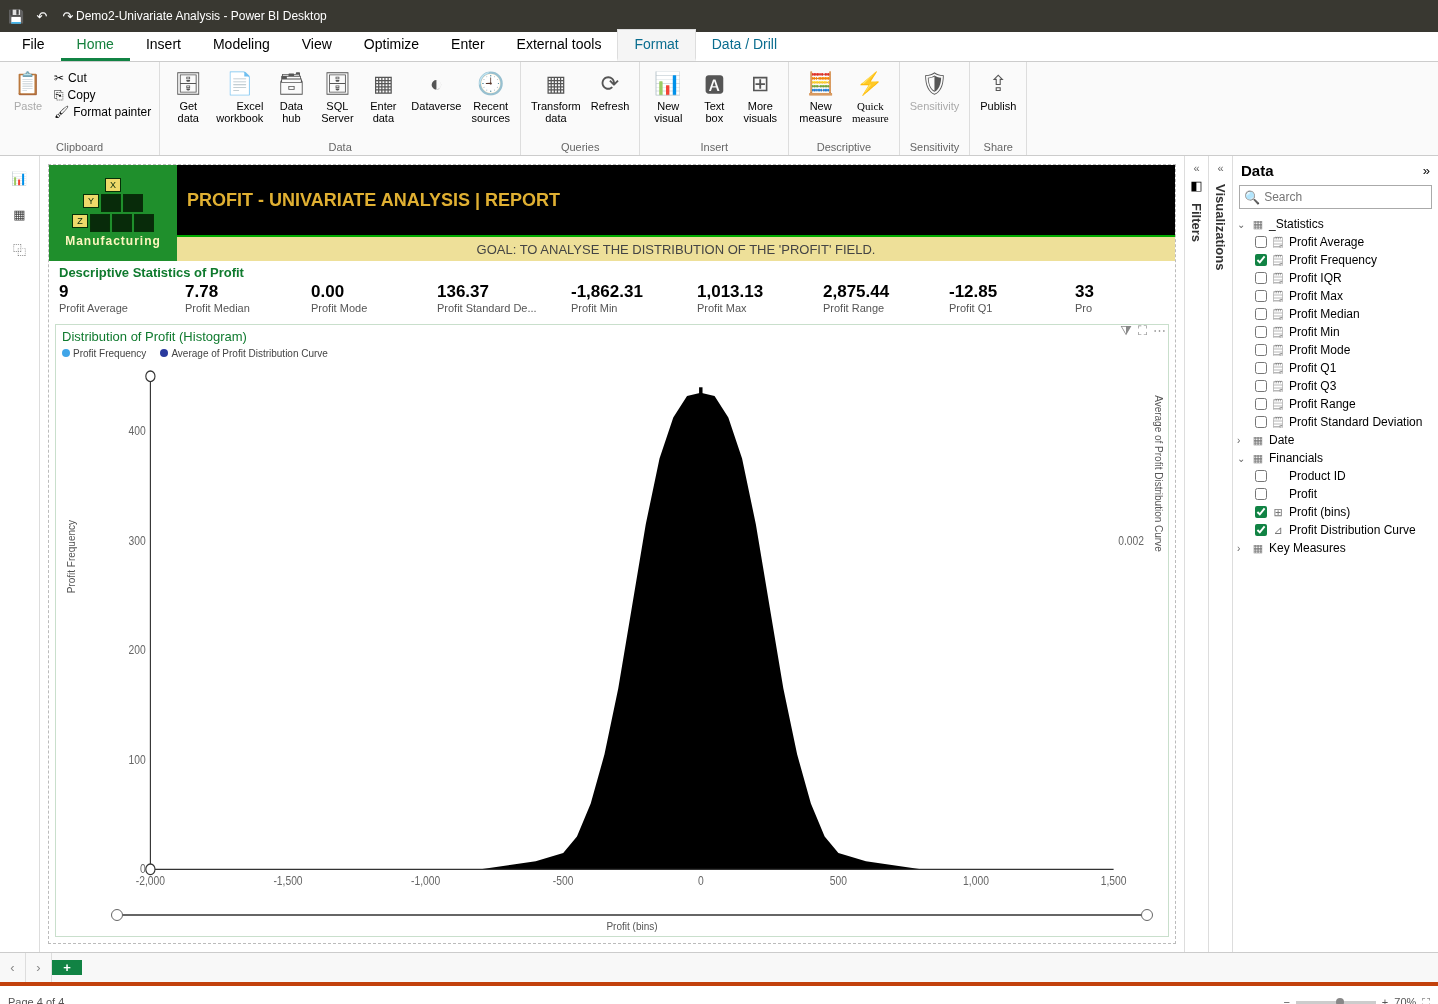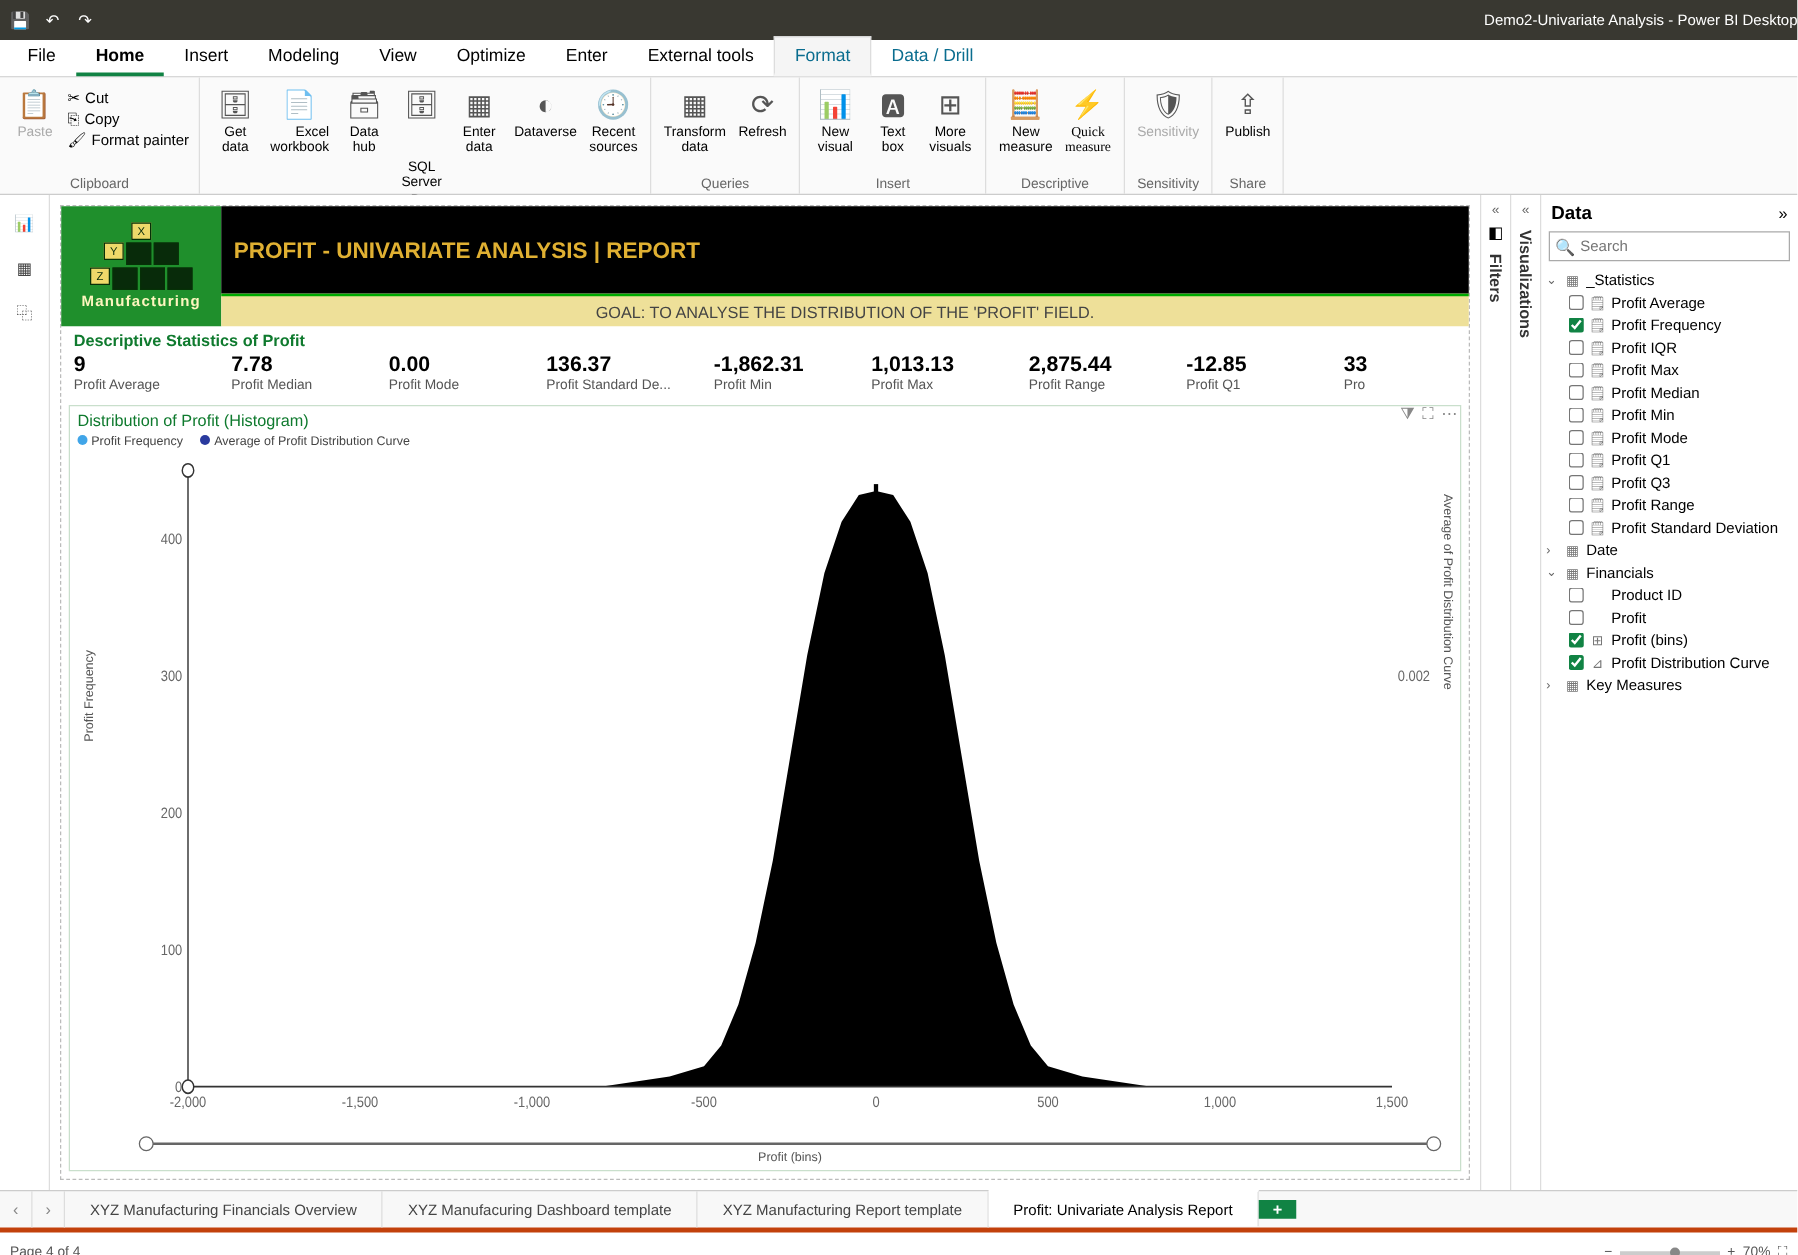"Demo2-Univariate Analysis - Power BI" .titlebar-center { text-align: right -> left }
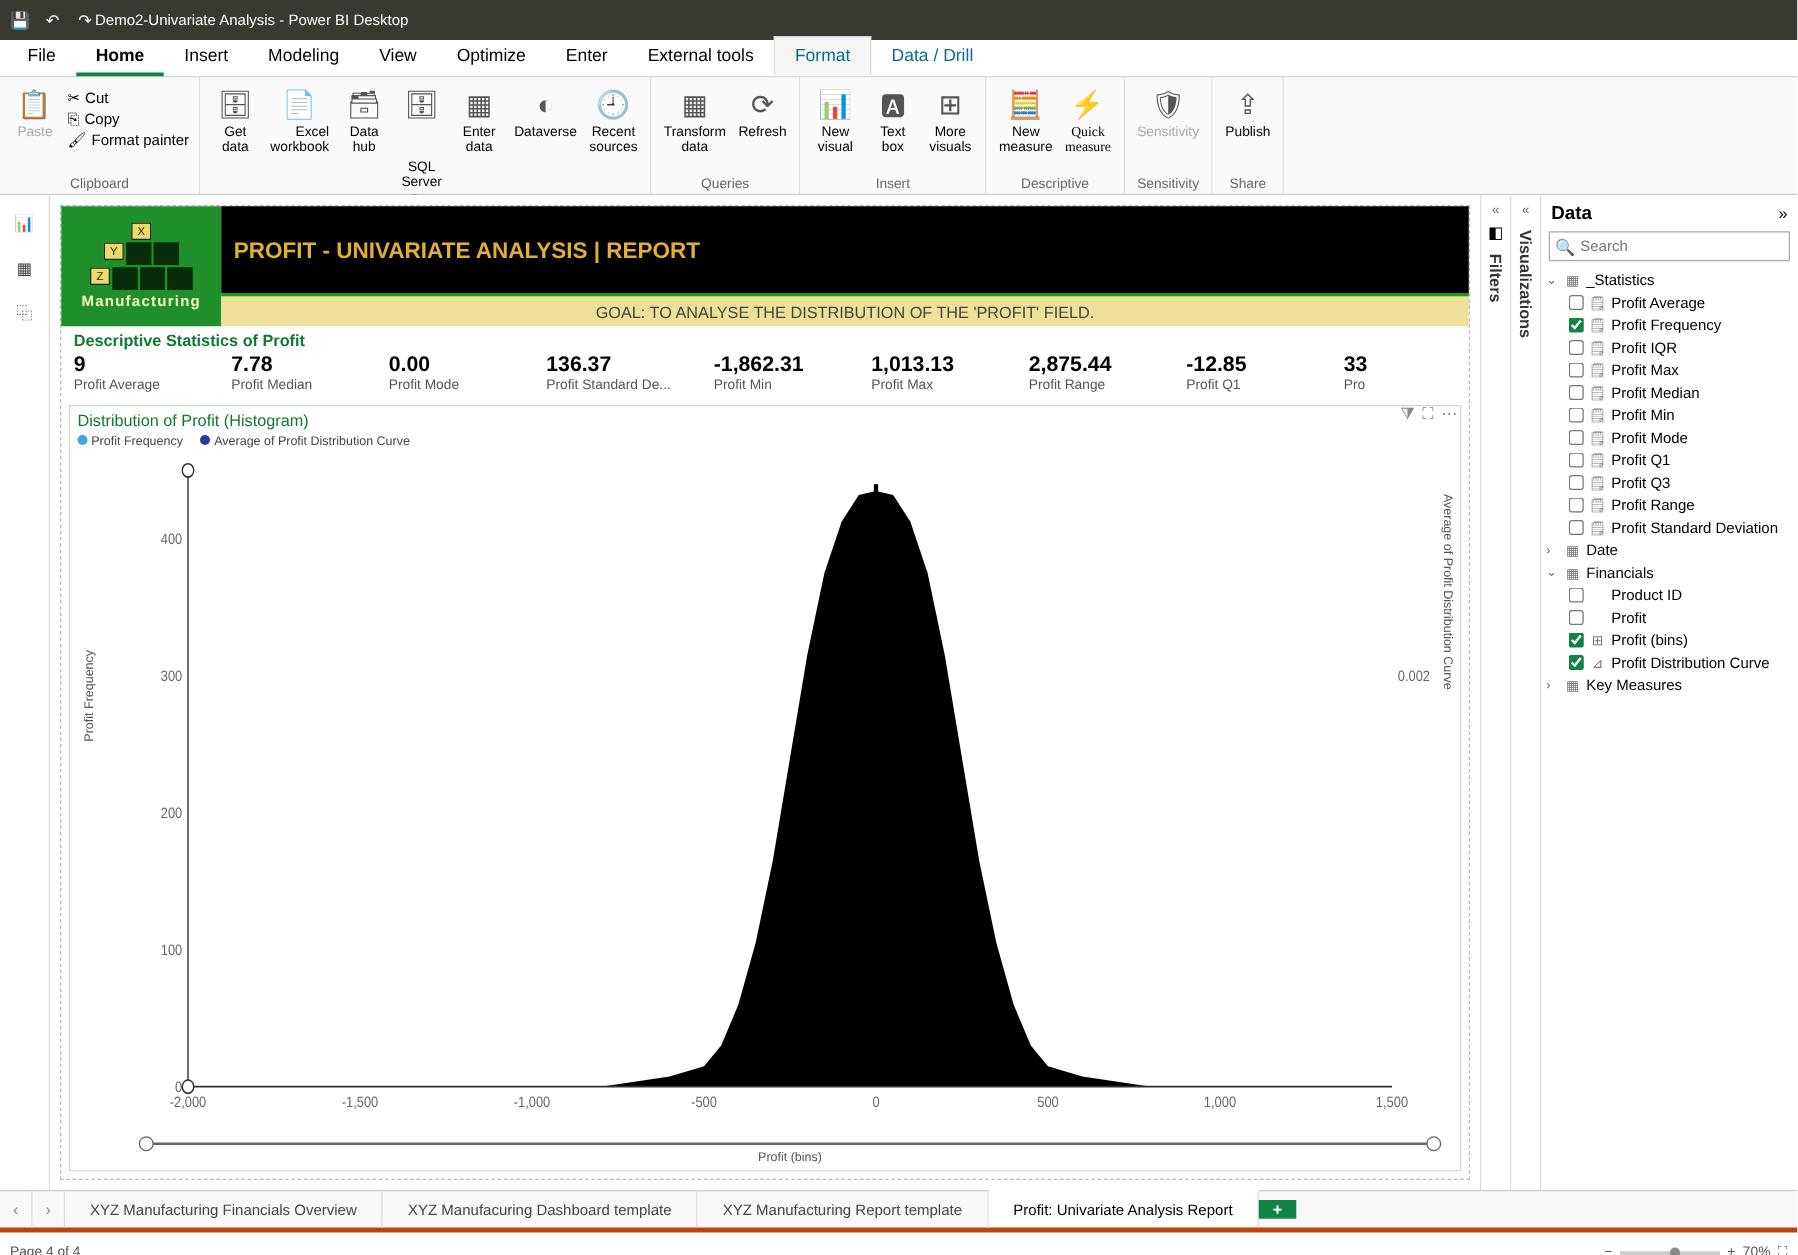"Home" .menutabs .tab.active { color: #000000 -> #15803d; font-weight: 700 -> 400 }
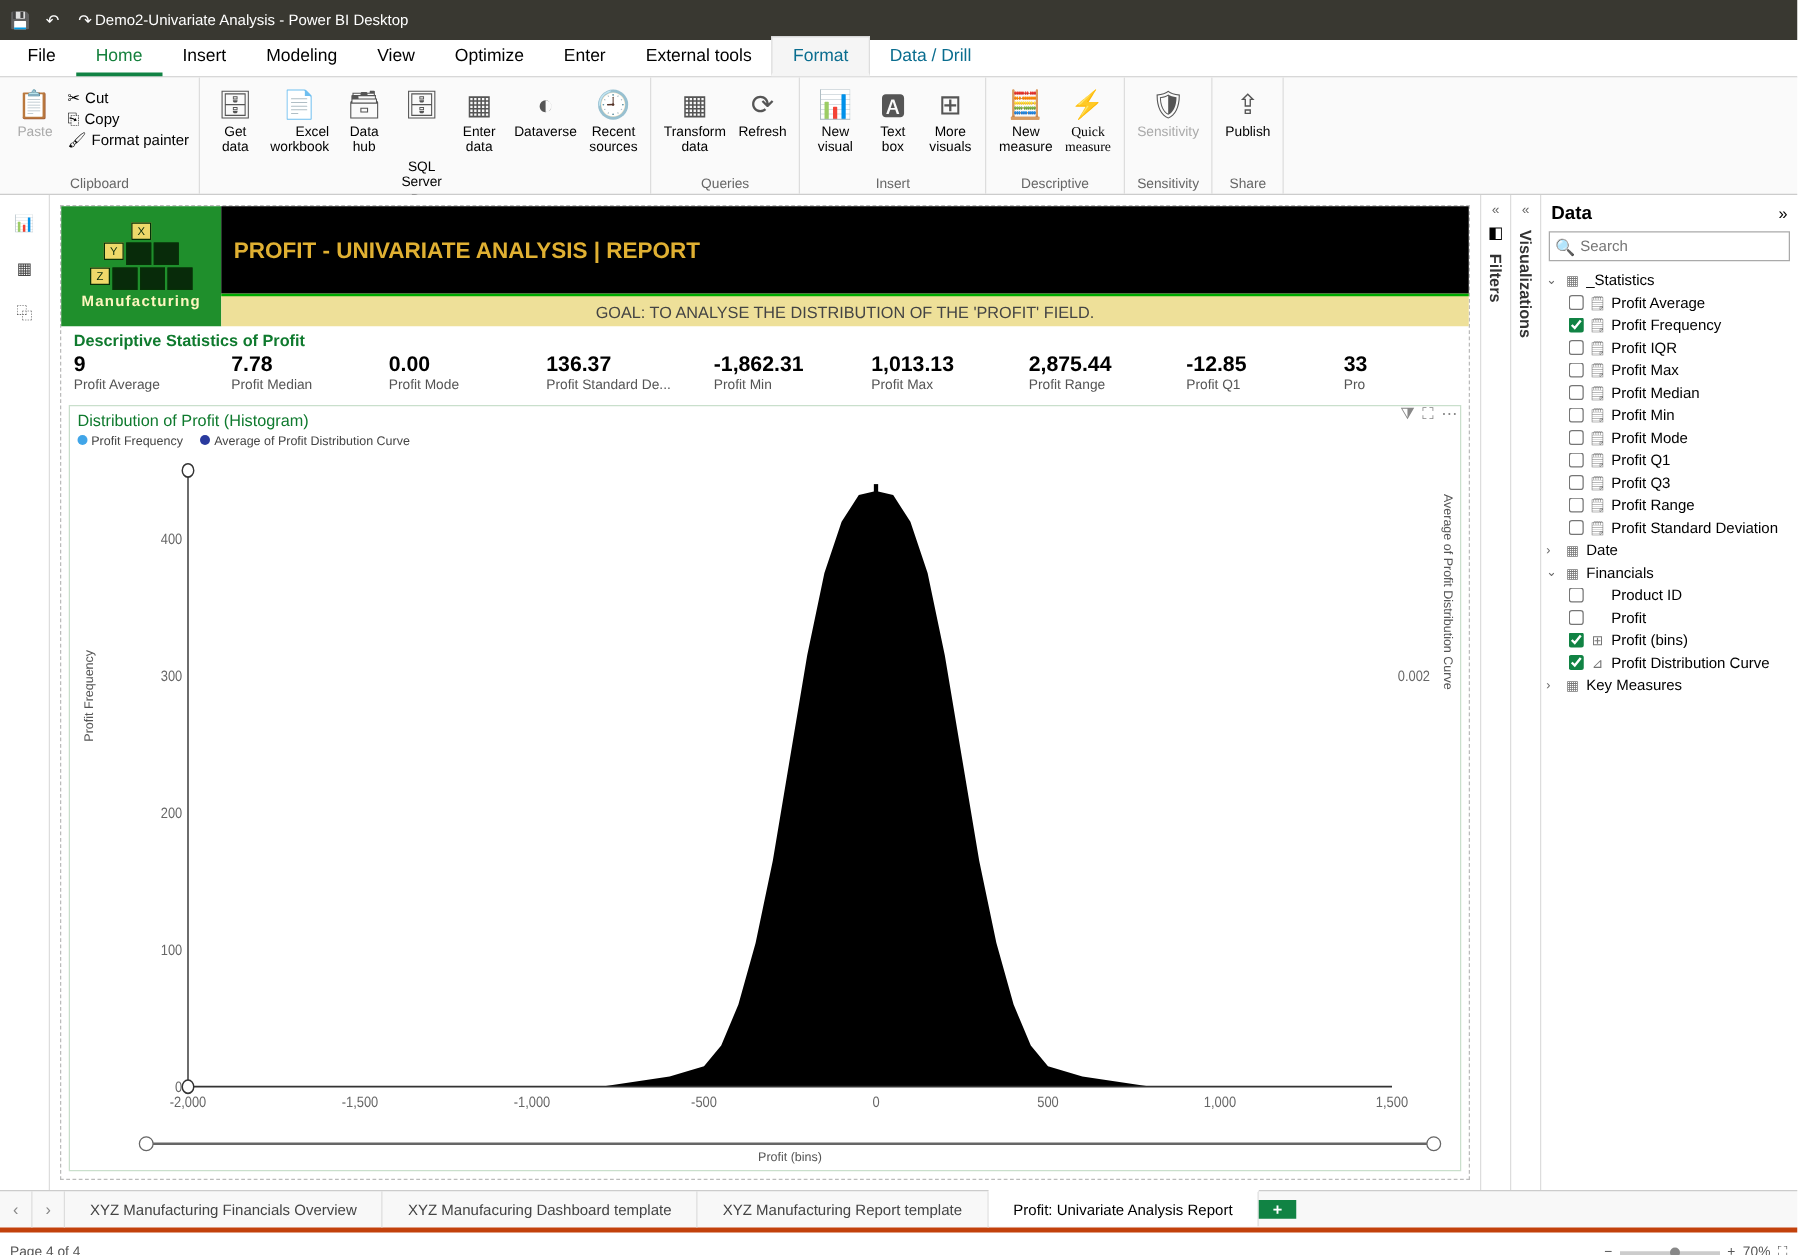"SQL" span { margin-top: 28px -> none }
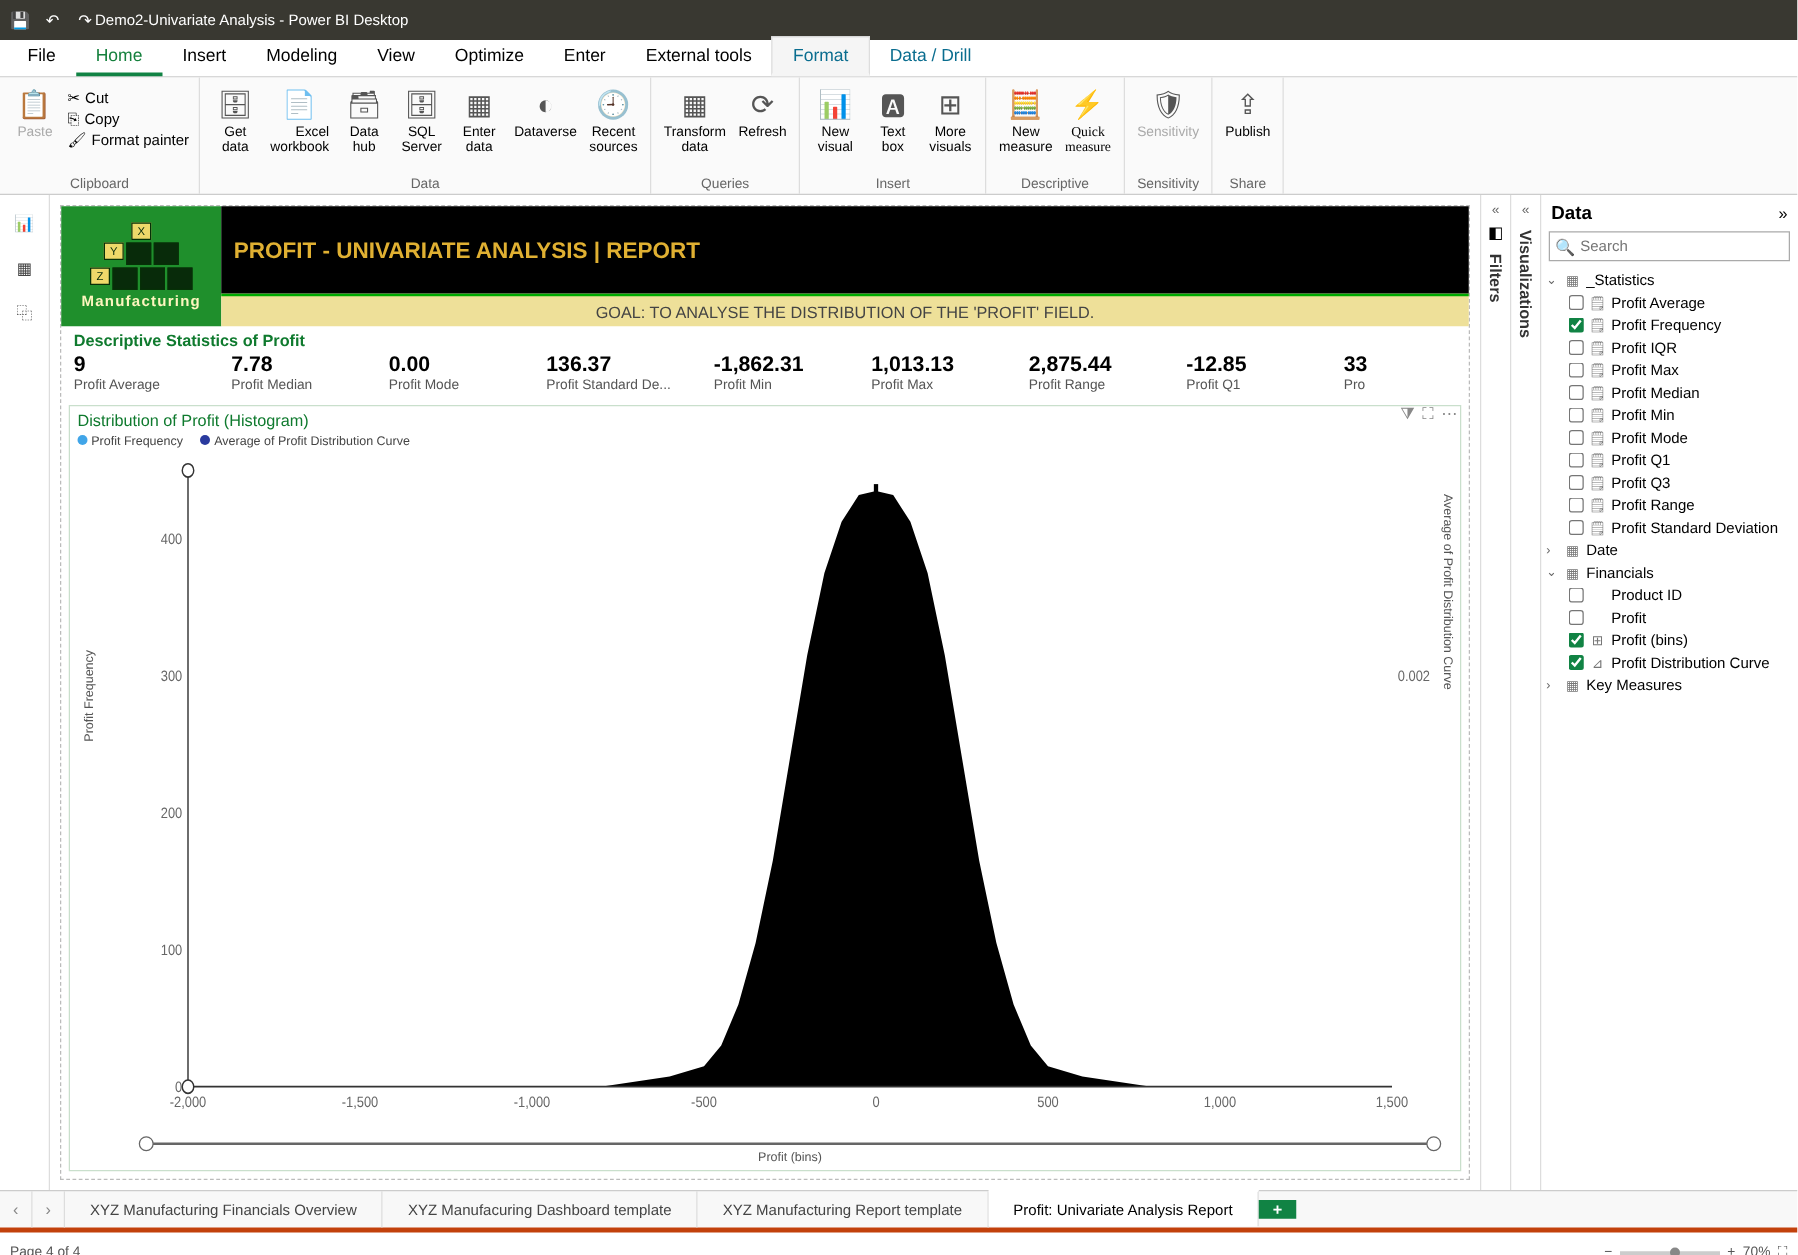"XYZ Manufacturing Financials Overview" div { html: <div> <div>XYZ Manufacturing Financials Overview</div> <div>XYZ Manufacuring Dashboard template</div> <div>XYZ Manufacturing Report template</div> <div>Profit: Univariate Analysis Report</div> </div> -> none }
